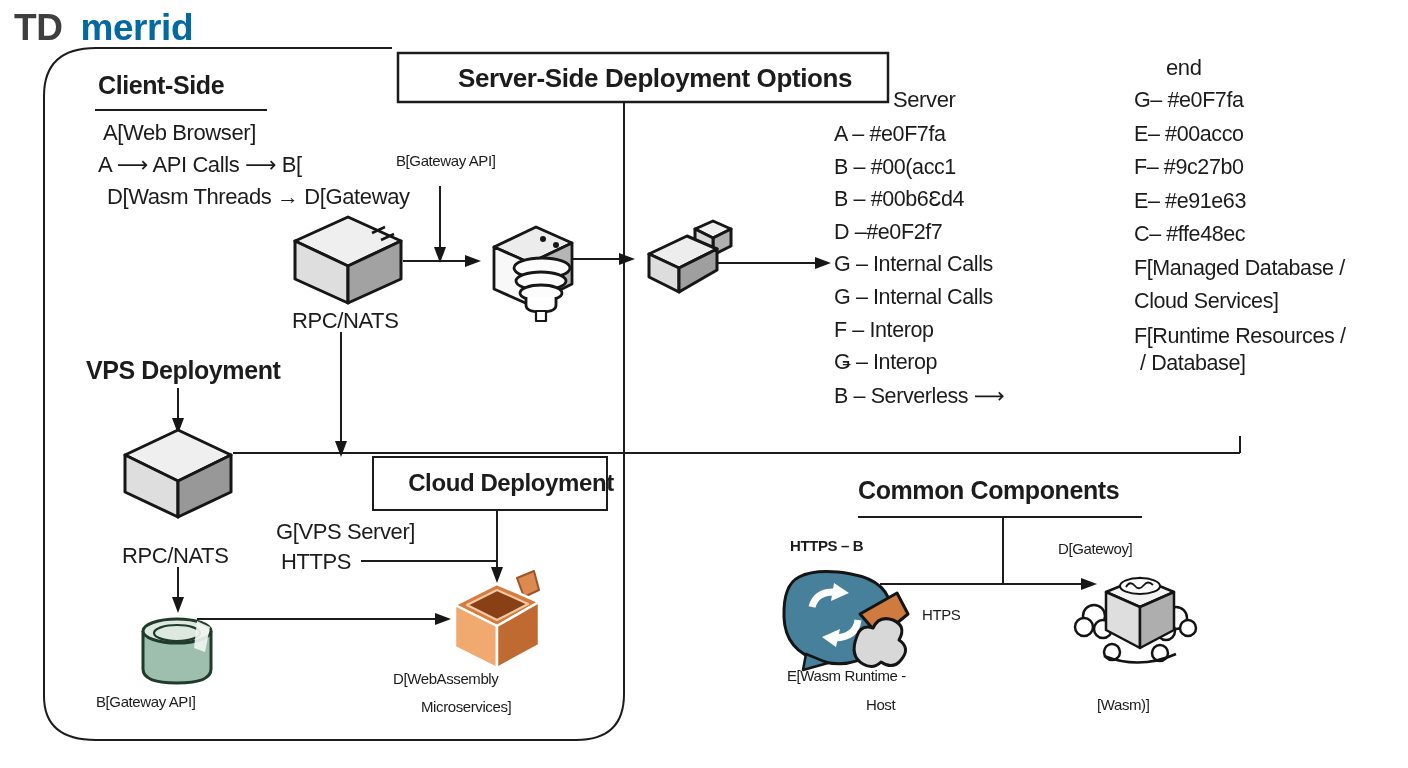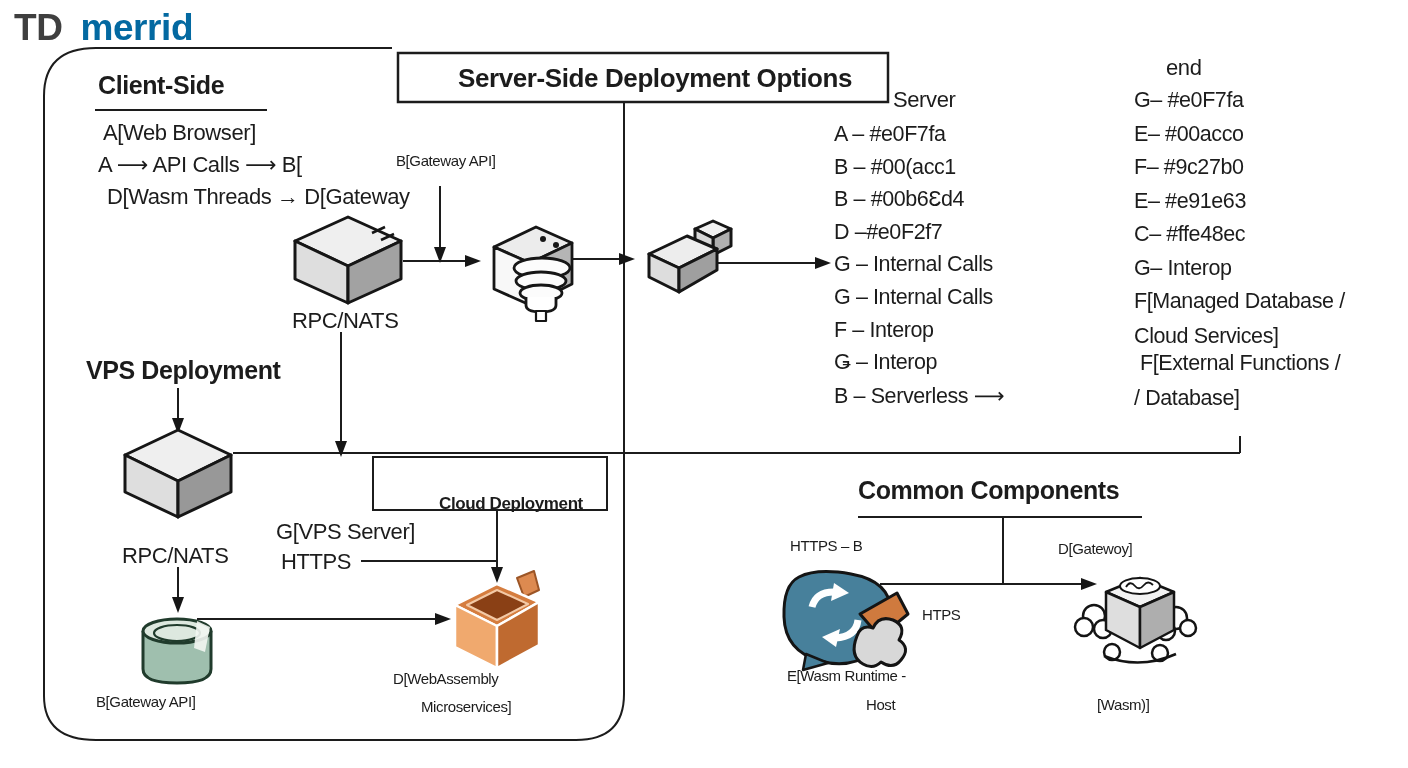"G– Interop" div { html: <div>G– Interop</div> -> none }
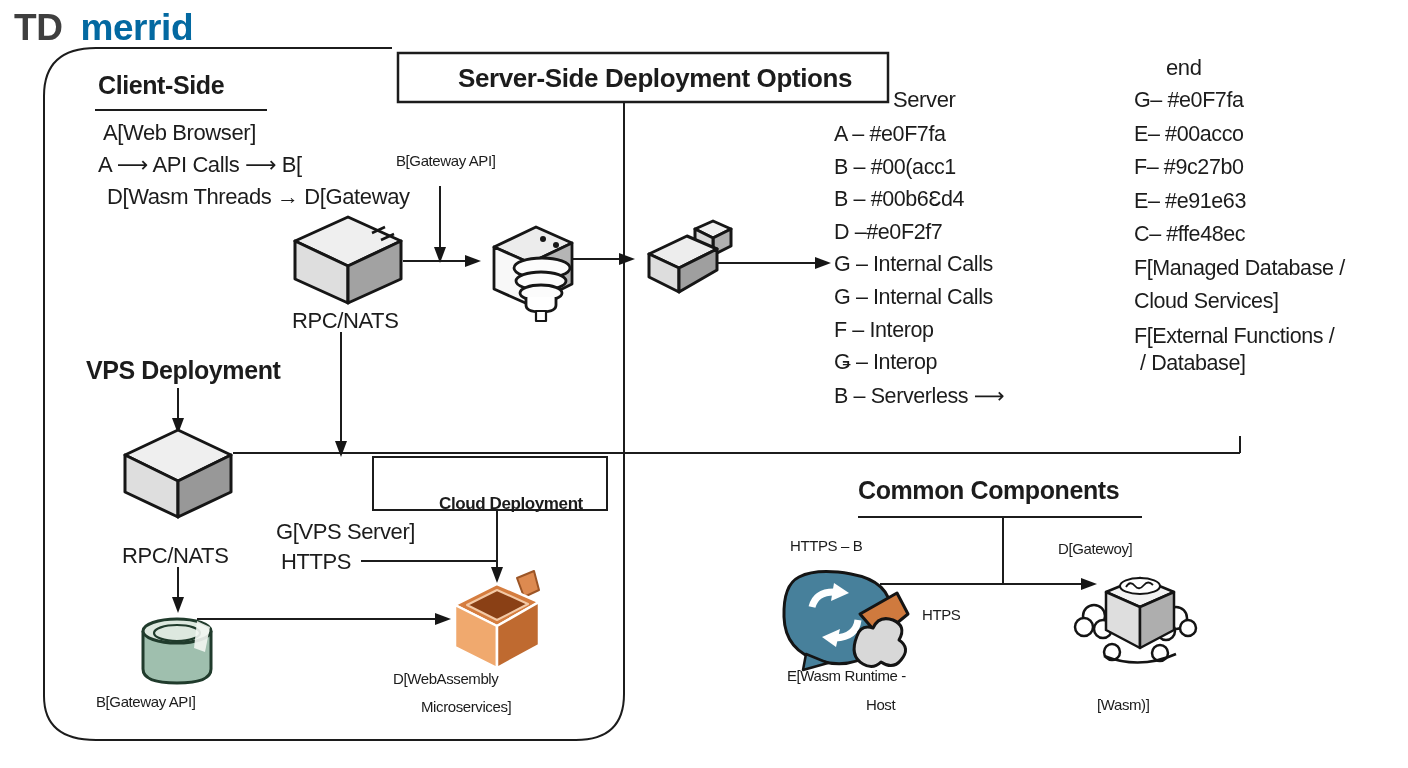"F[External Functions /" div { text: External Functions -> Runtime Resources }
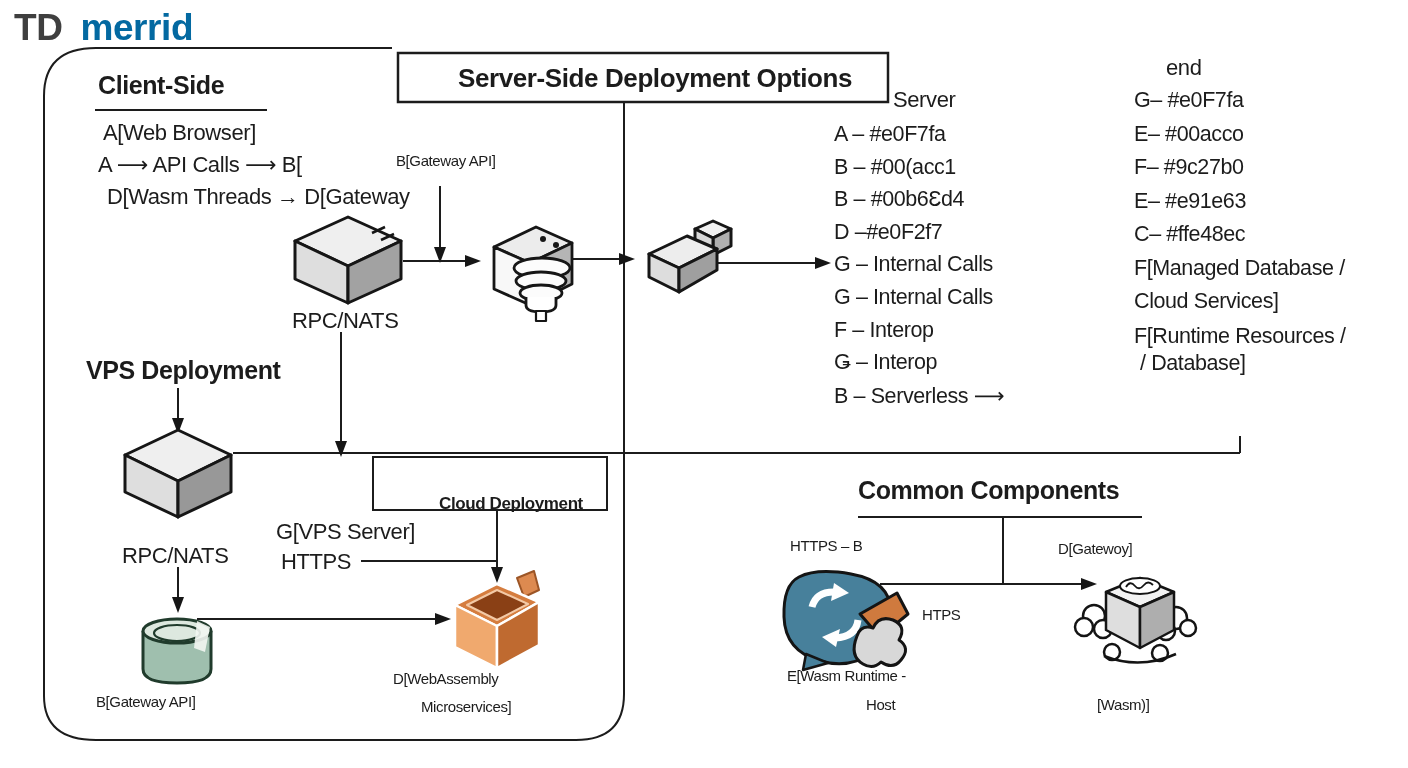"Cloud Deployment" div.t { font-size: 17px -> 24px; margin-top: 25px -> none }
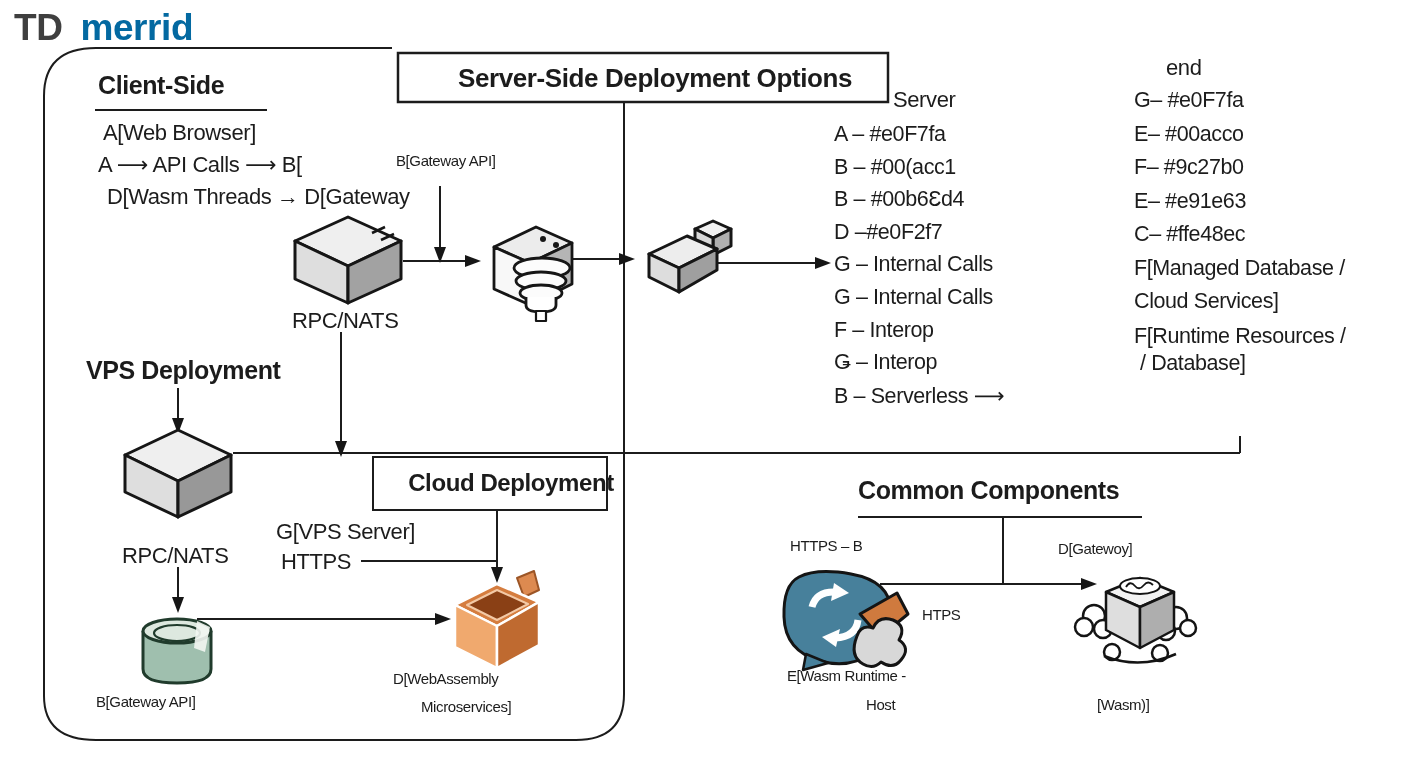"HTTPS – B" div.t { font-weight: none -> bold }
